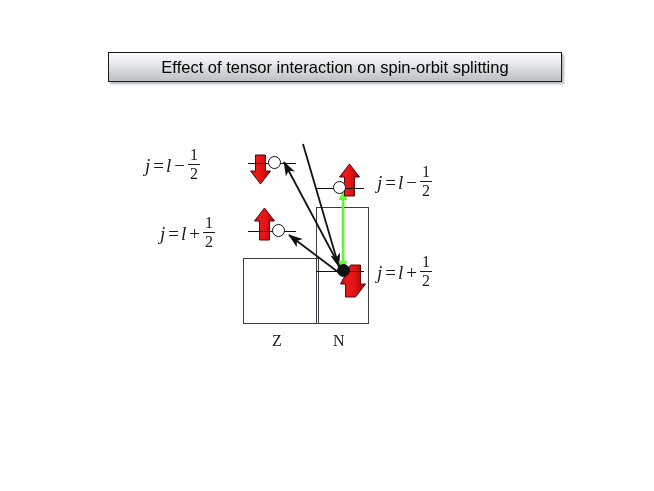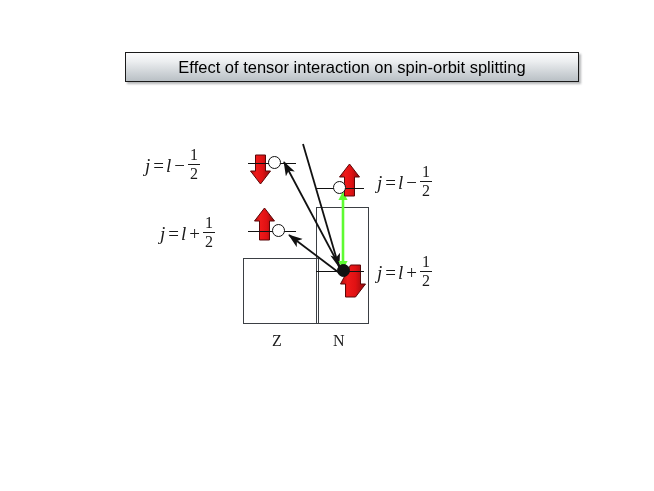"Effect of tensor interaction on" #title-box { margin-left: 17px -> none }
